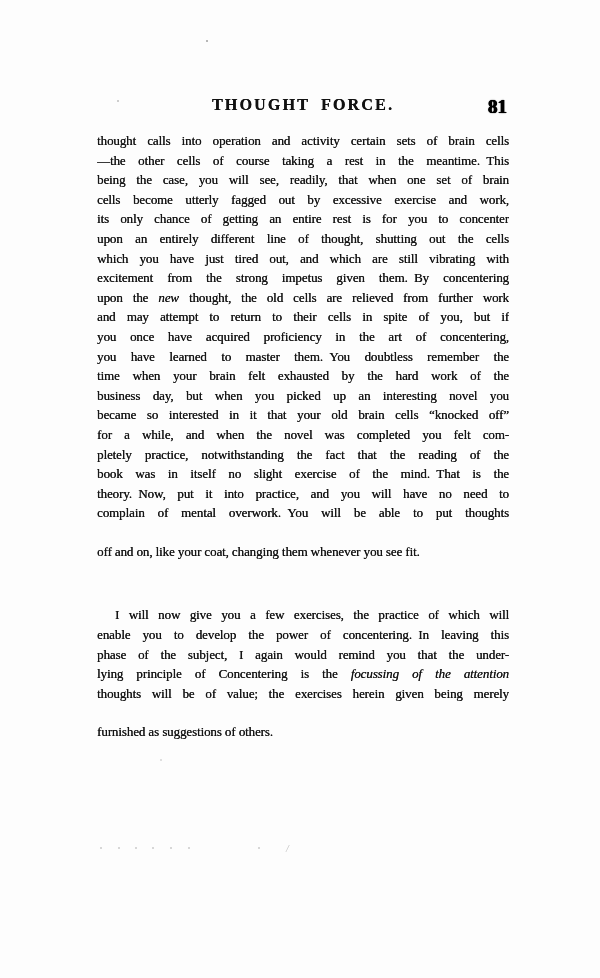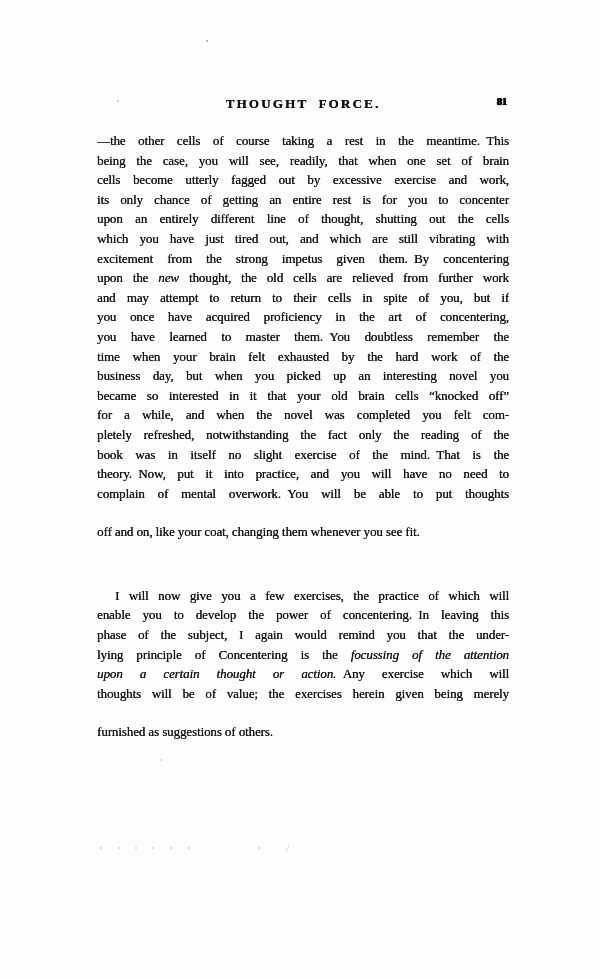"THOUGHT FORCE." .running-title { font-size: 13px -> 16px }
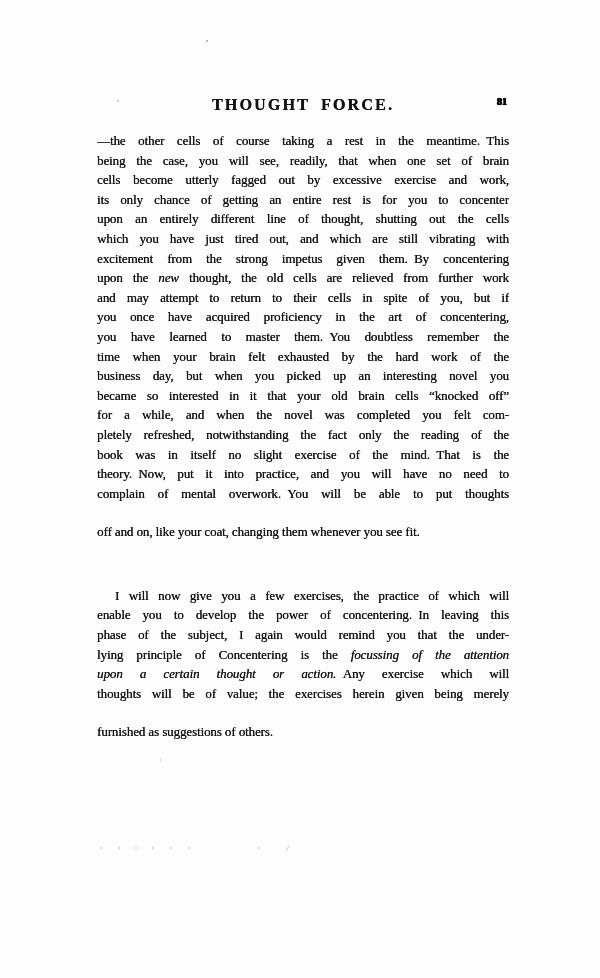"81" .page-number { font-size: 10px -> 19px }
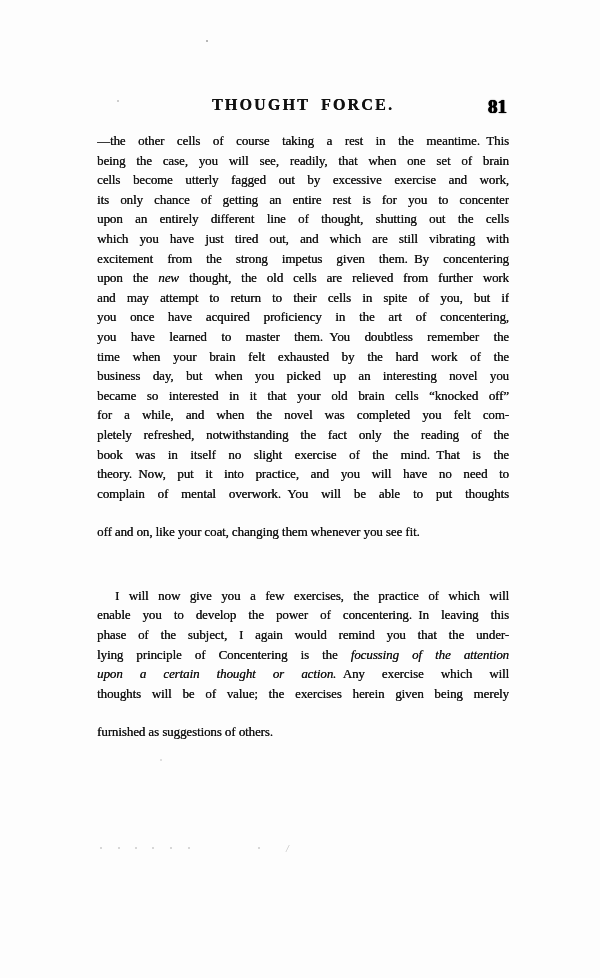"thought calls into operation and" div.line { html: none -> <div><span>thought calls into operation and activity certain sets of brain cells</span></div> }
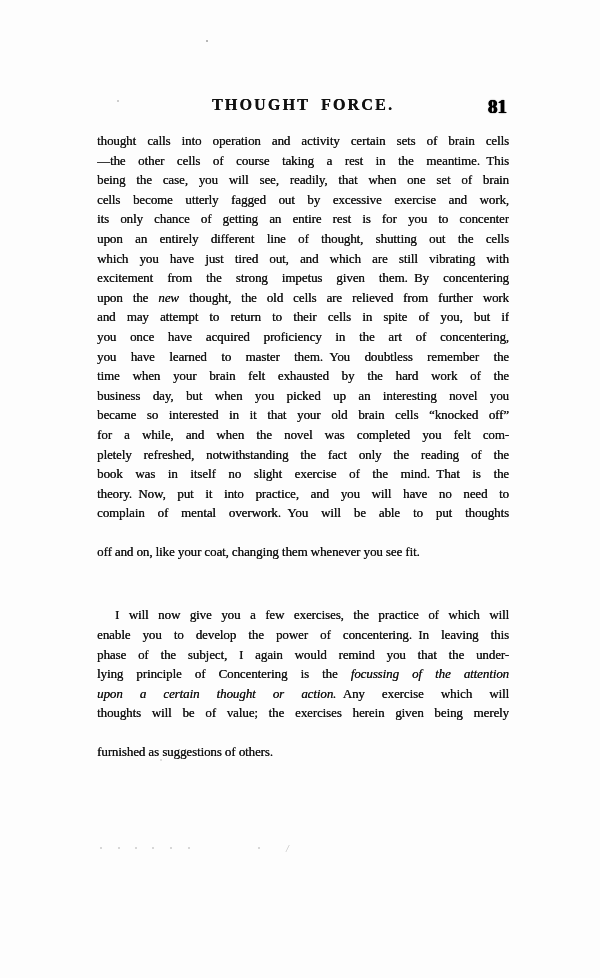"pletely refreshed, notwithstanding the" span { text: refreshed, notwithstanding the fact only -> practice, notwithstanding the fact that }
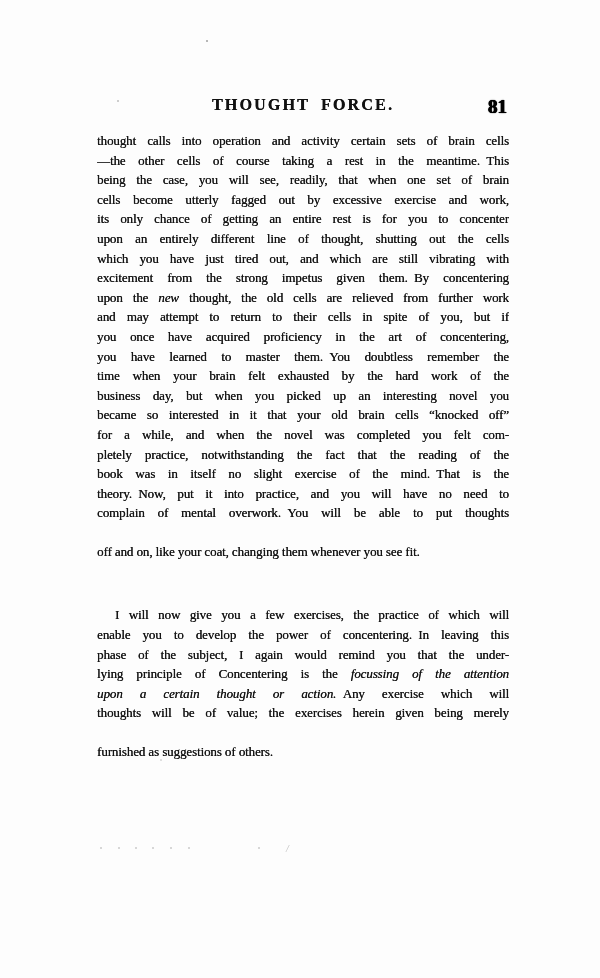"upon a certain thought or" div.line { html: <div><span>upon a certain thought or action.</span><span> Any exercise which will</span></div> -> none }
